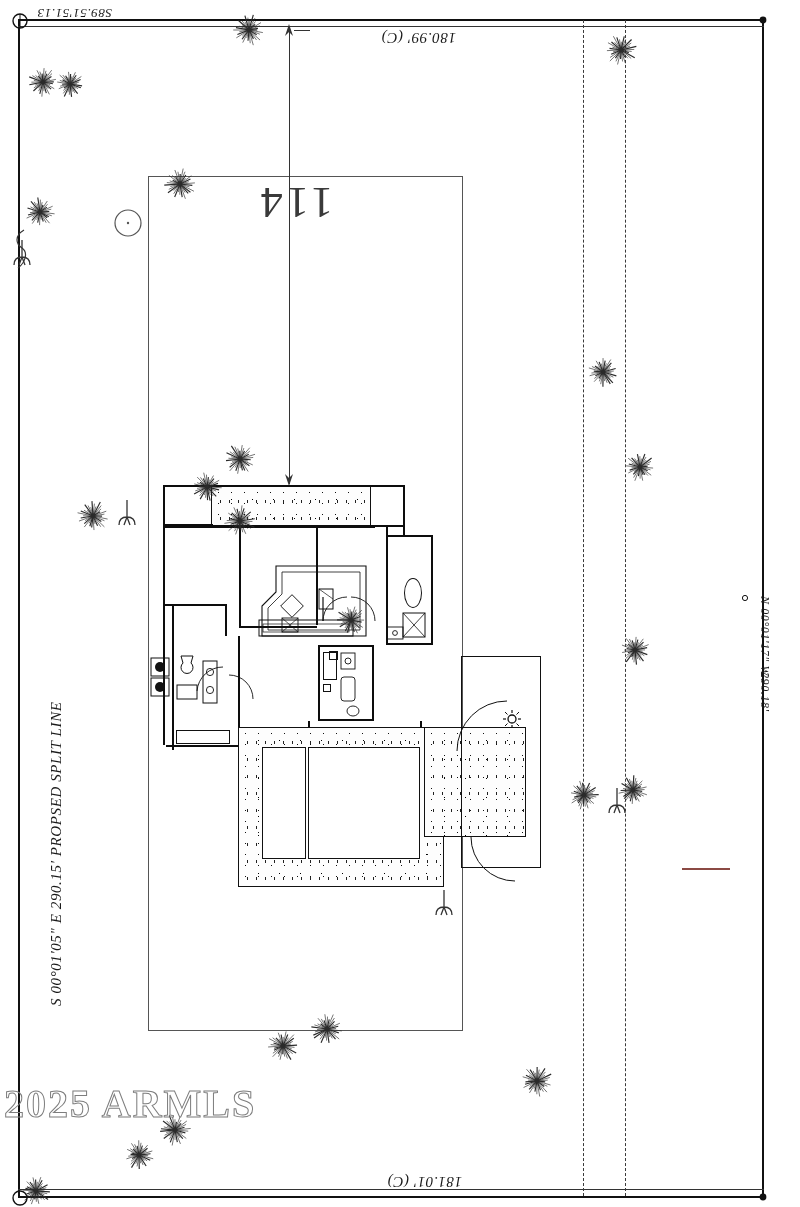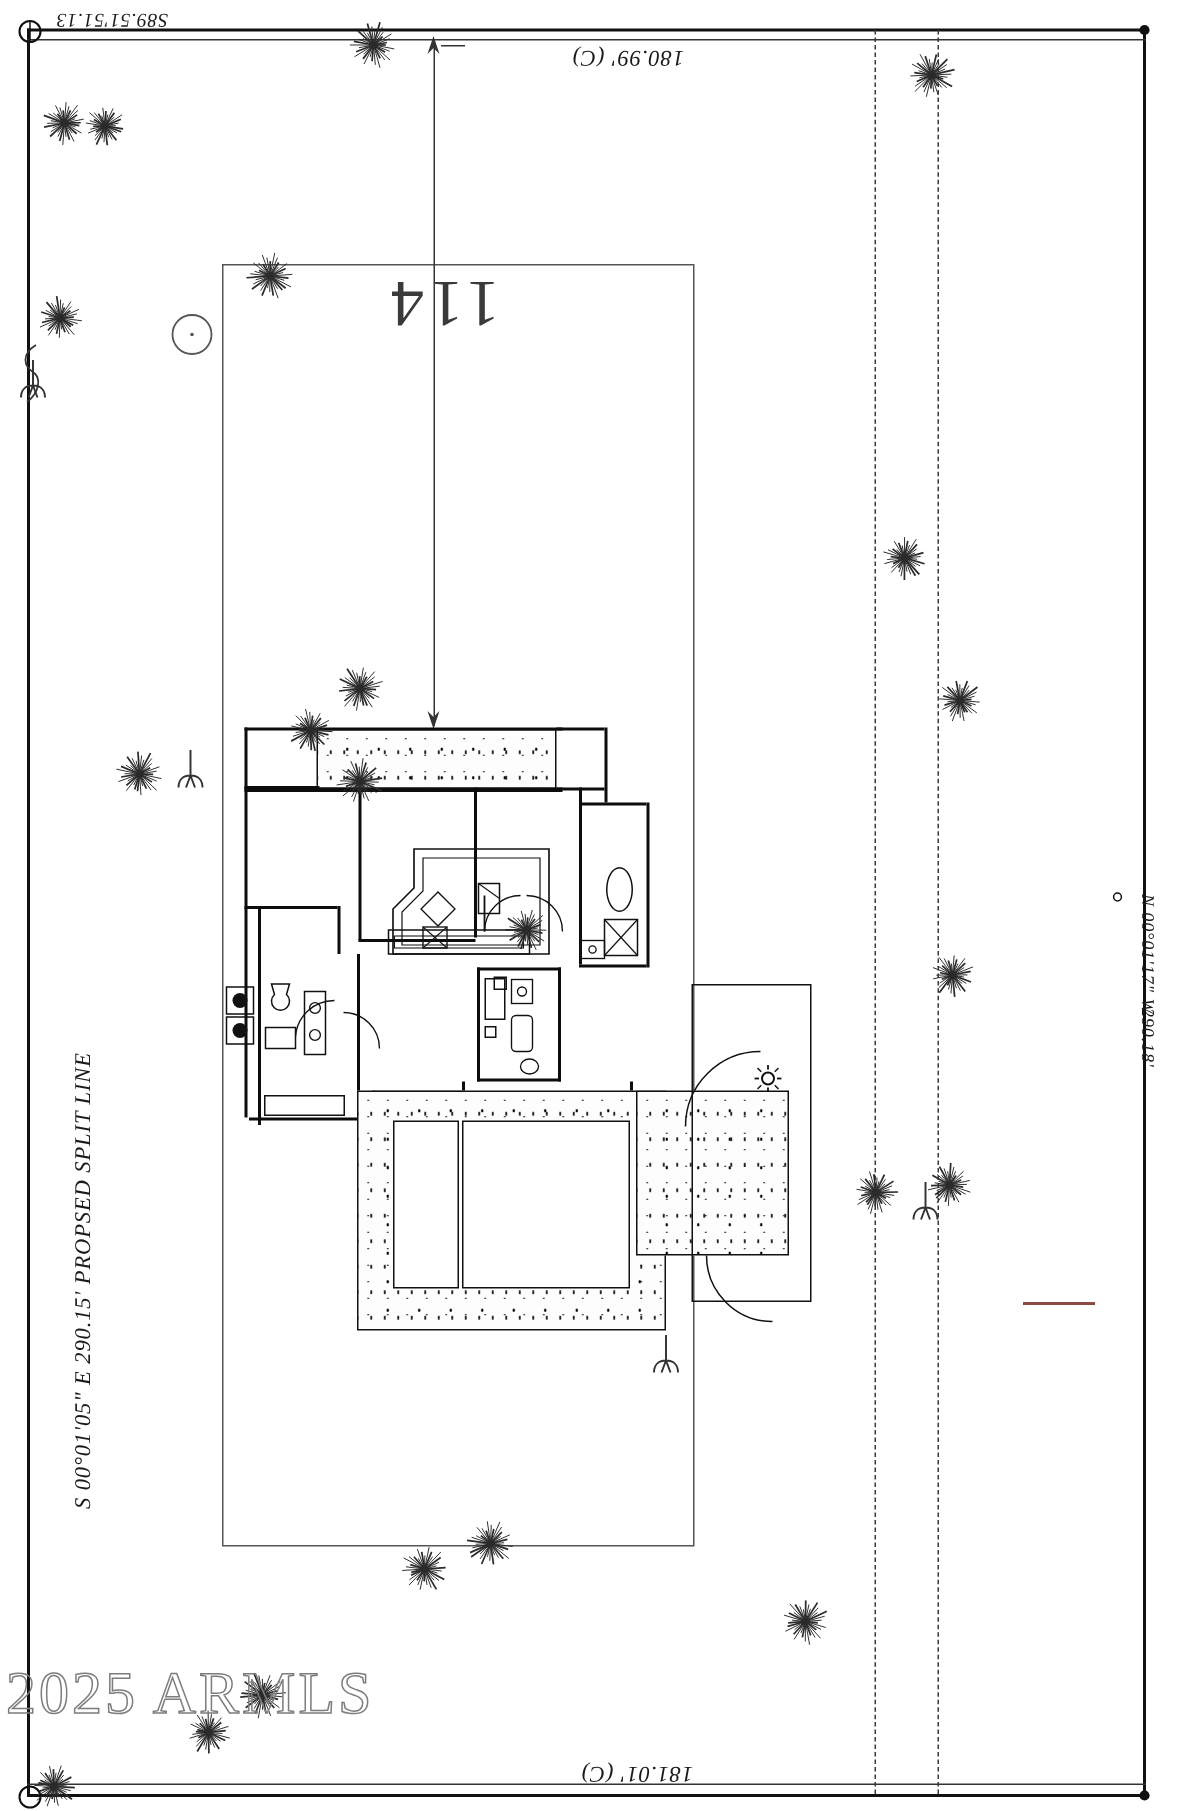"2025 ARMLS" #watermark { font-weight: none -> bold; top: 1105px -> 1080px }
